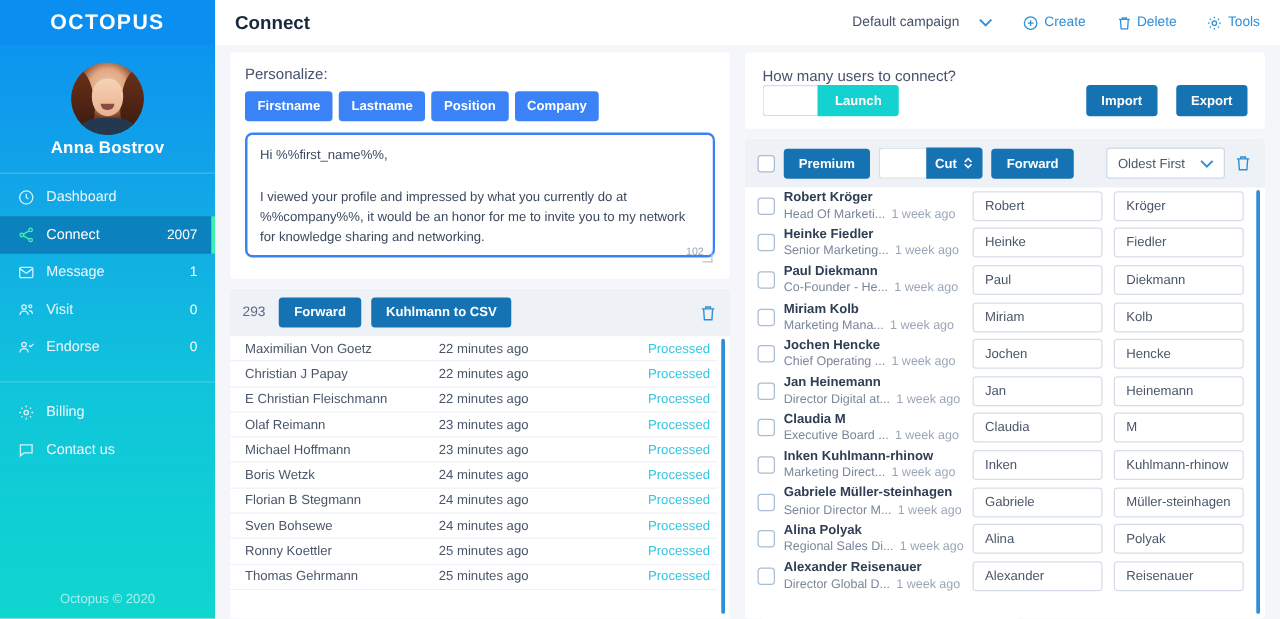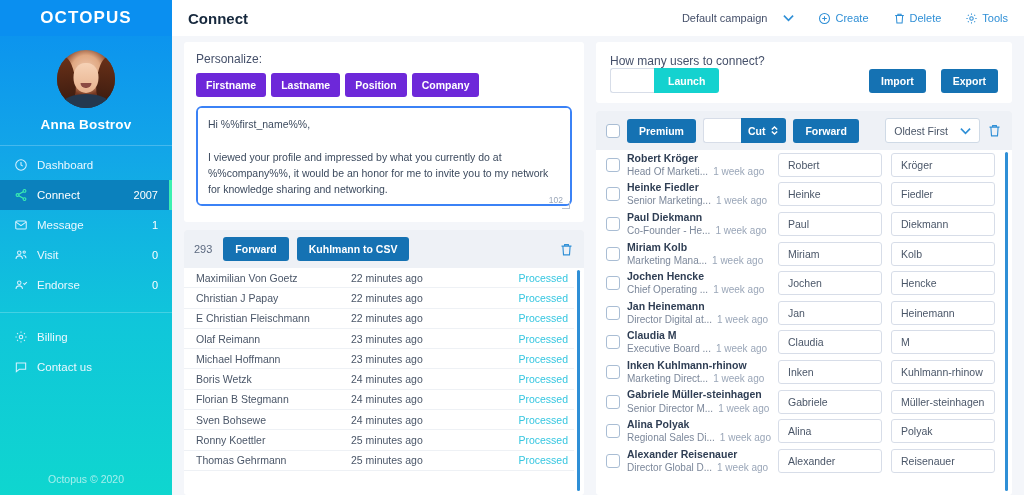"Firstname" .tok { background: #6d28d9 -> #3b82f6 }
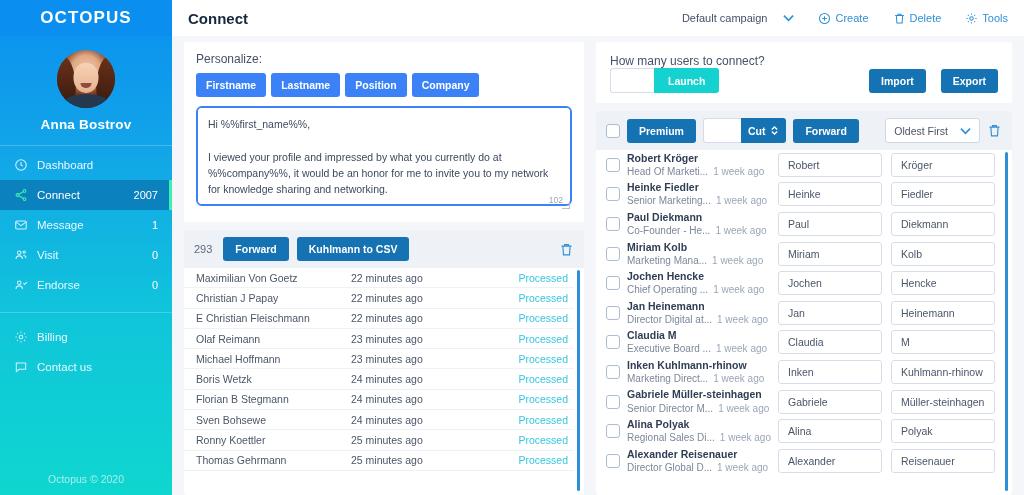"Launch" .rc-row { align-items: center -> none }
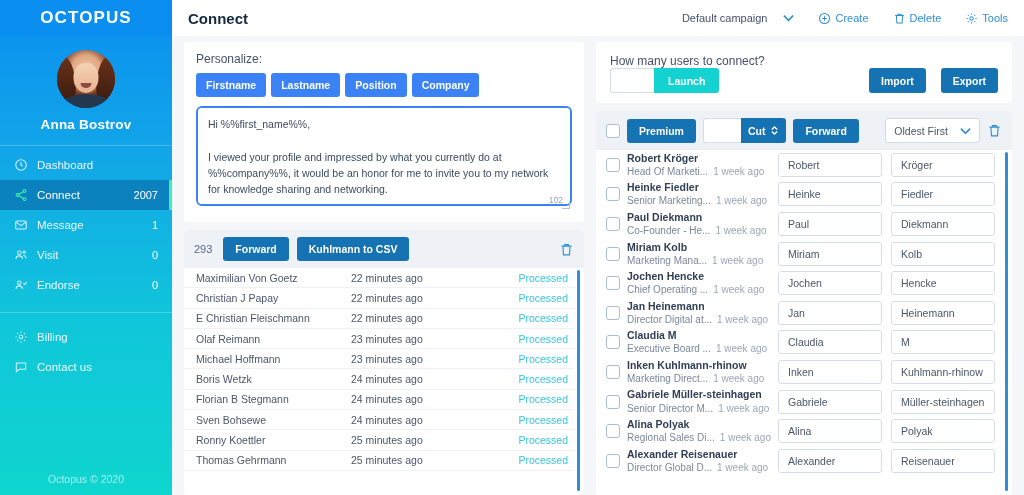"Anna Bostrov" .profile-name { margin-top: 9px -> 2px }
